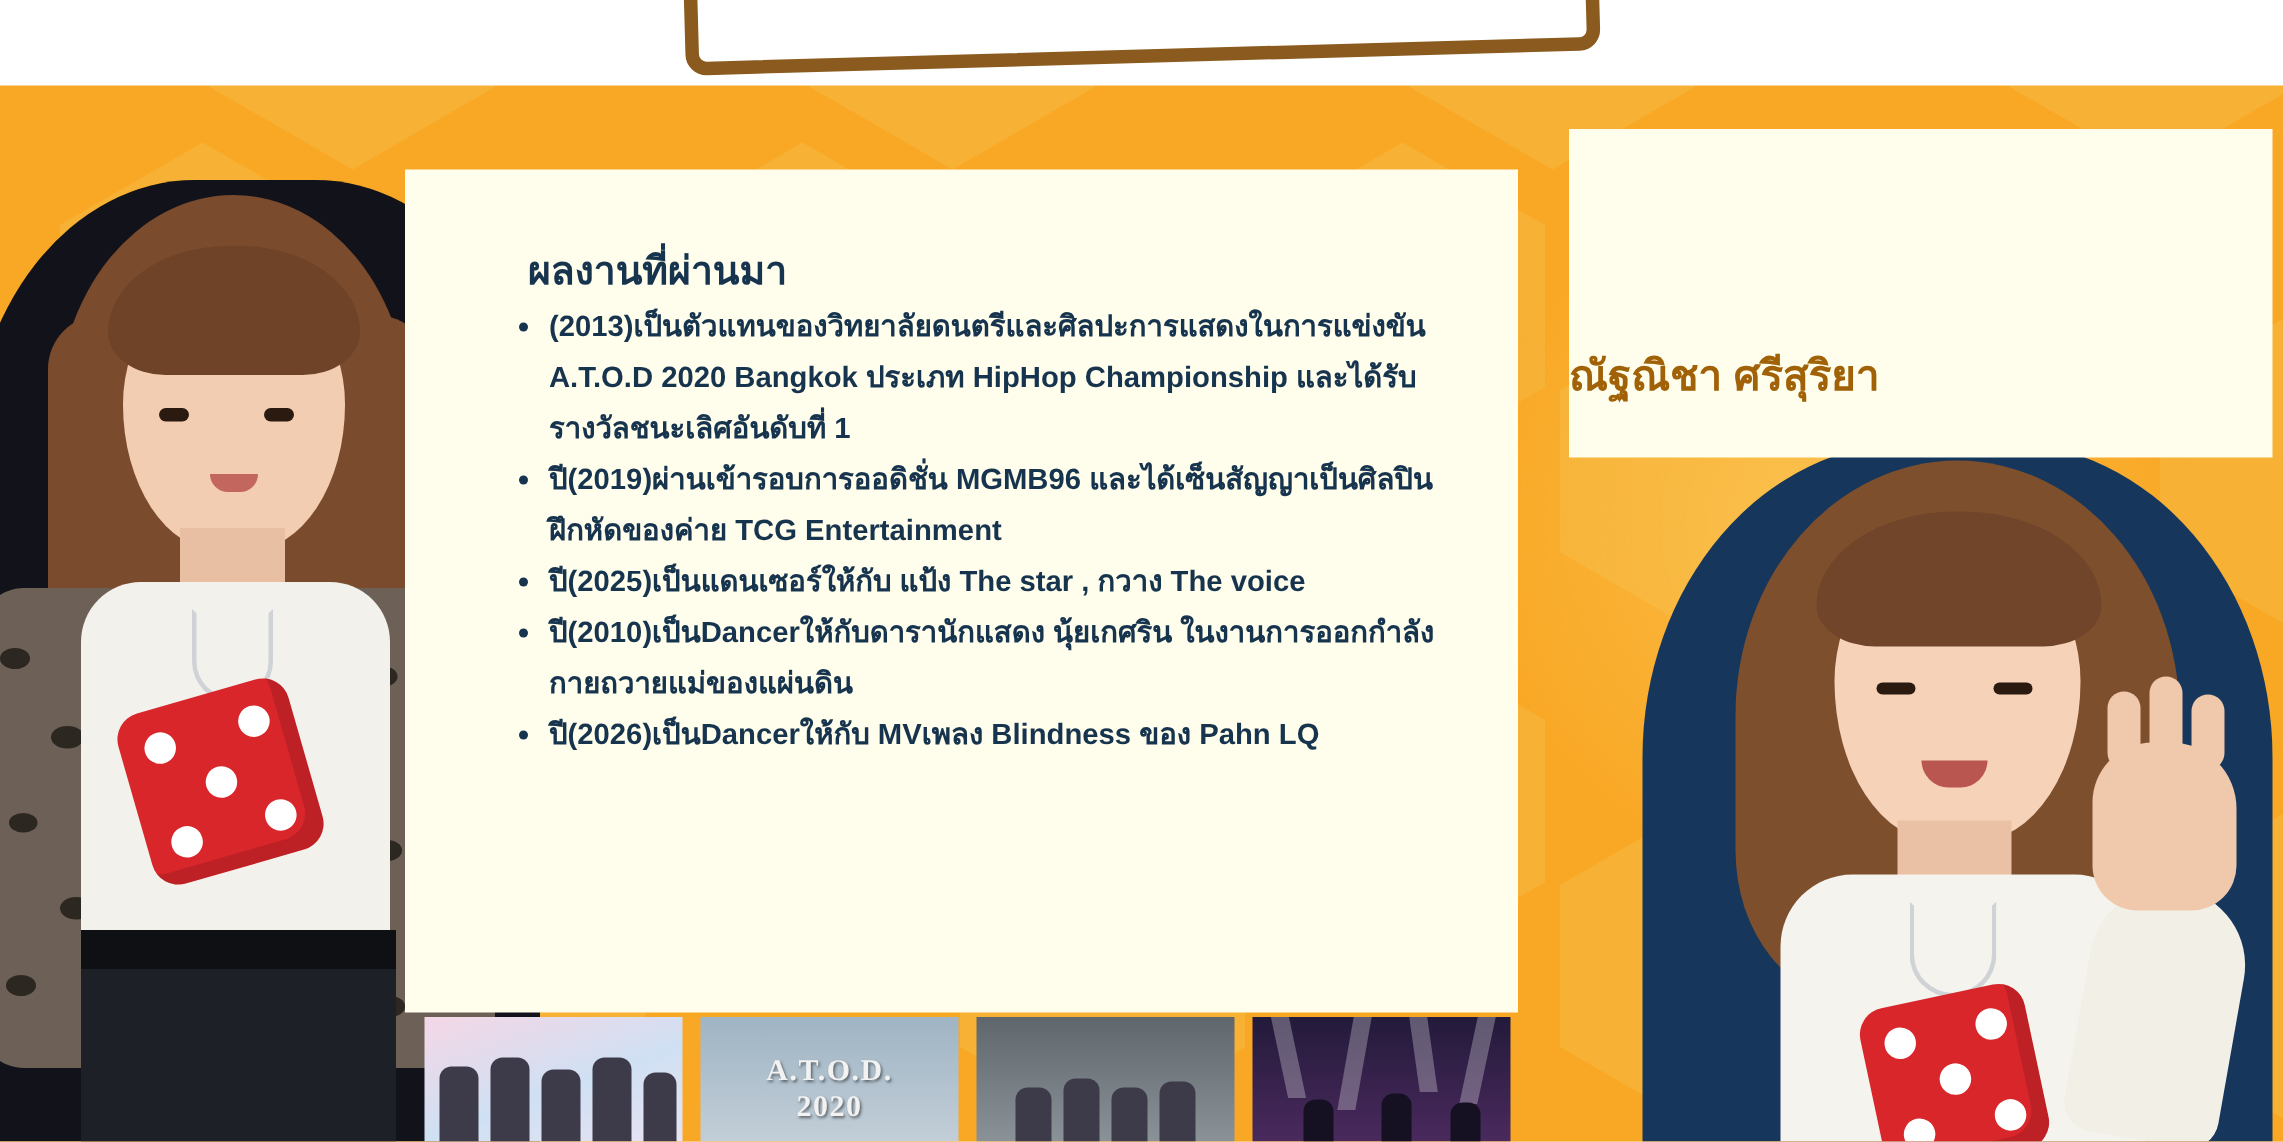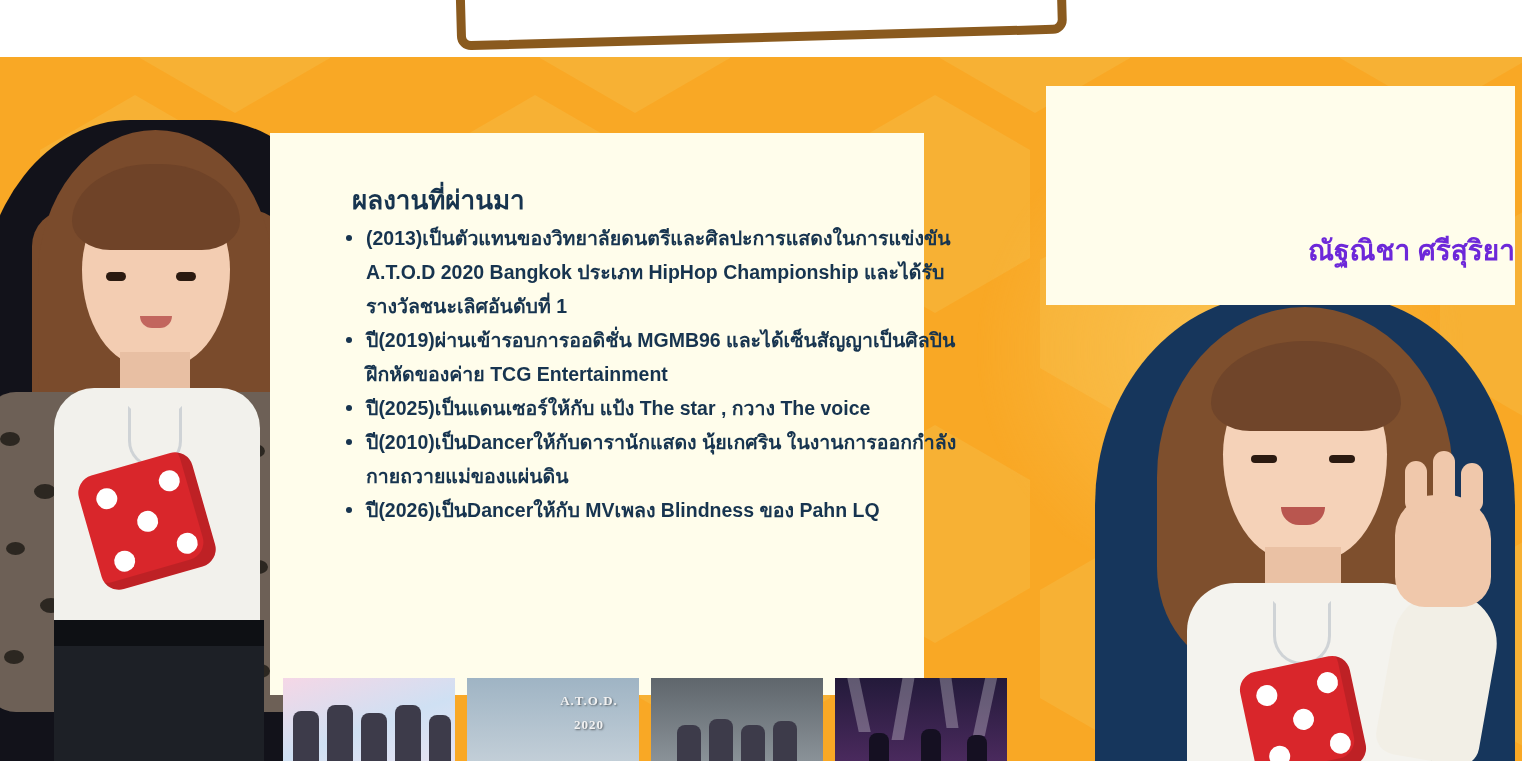"ผลงานที่ผ่านมา" .card { margin-top: 20px -> none; width: 654px -> 742px }
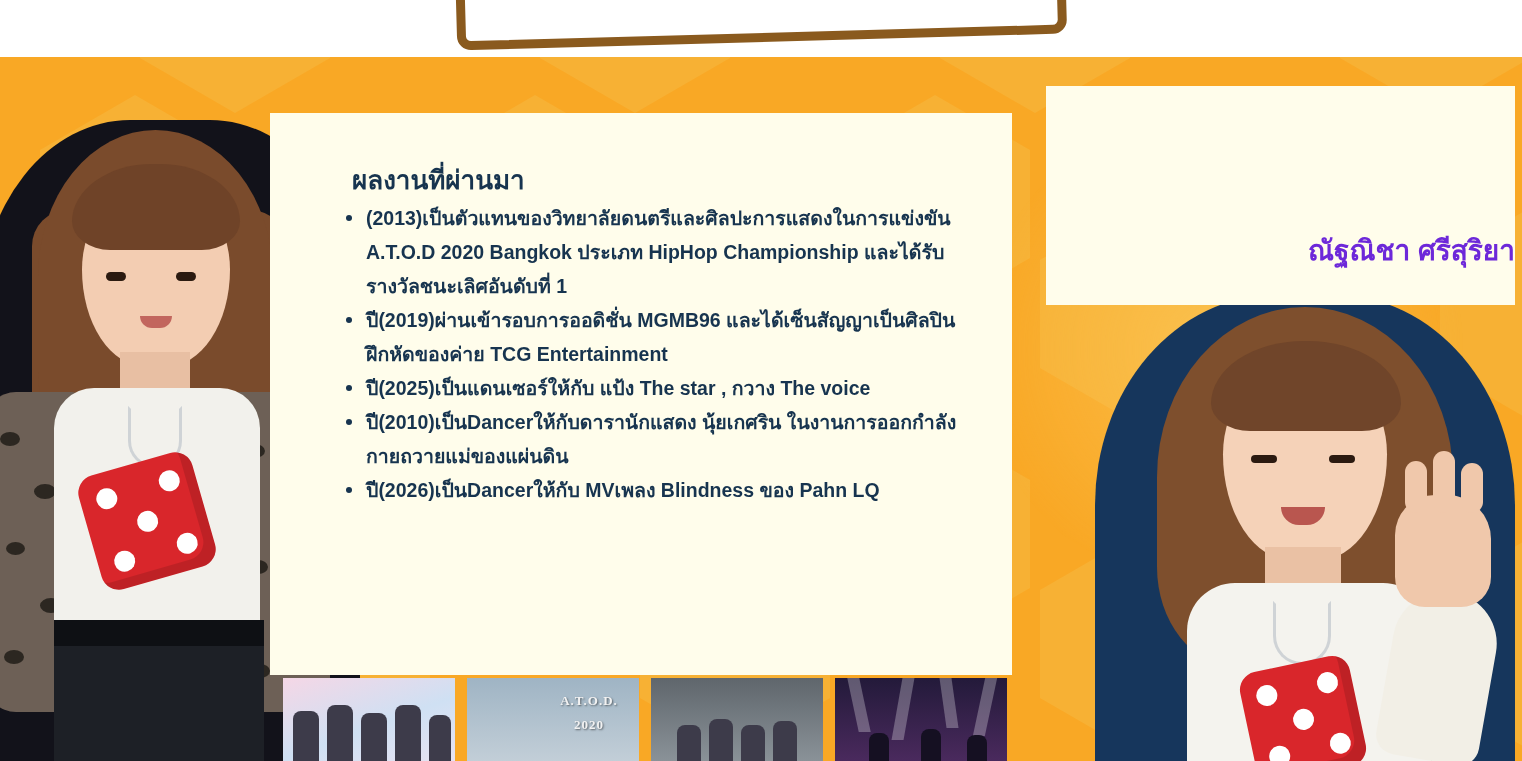"ณัฐณิชา ศรีสุริยา" .name-th { color: #6d28d9 -> #a16207; text-align: right -> left }
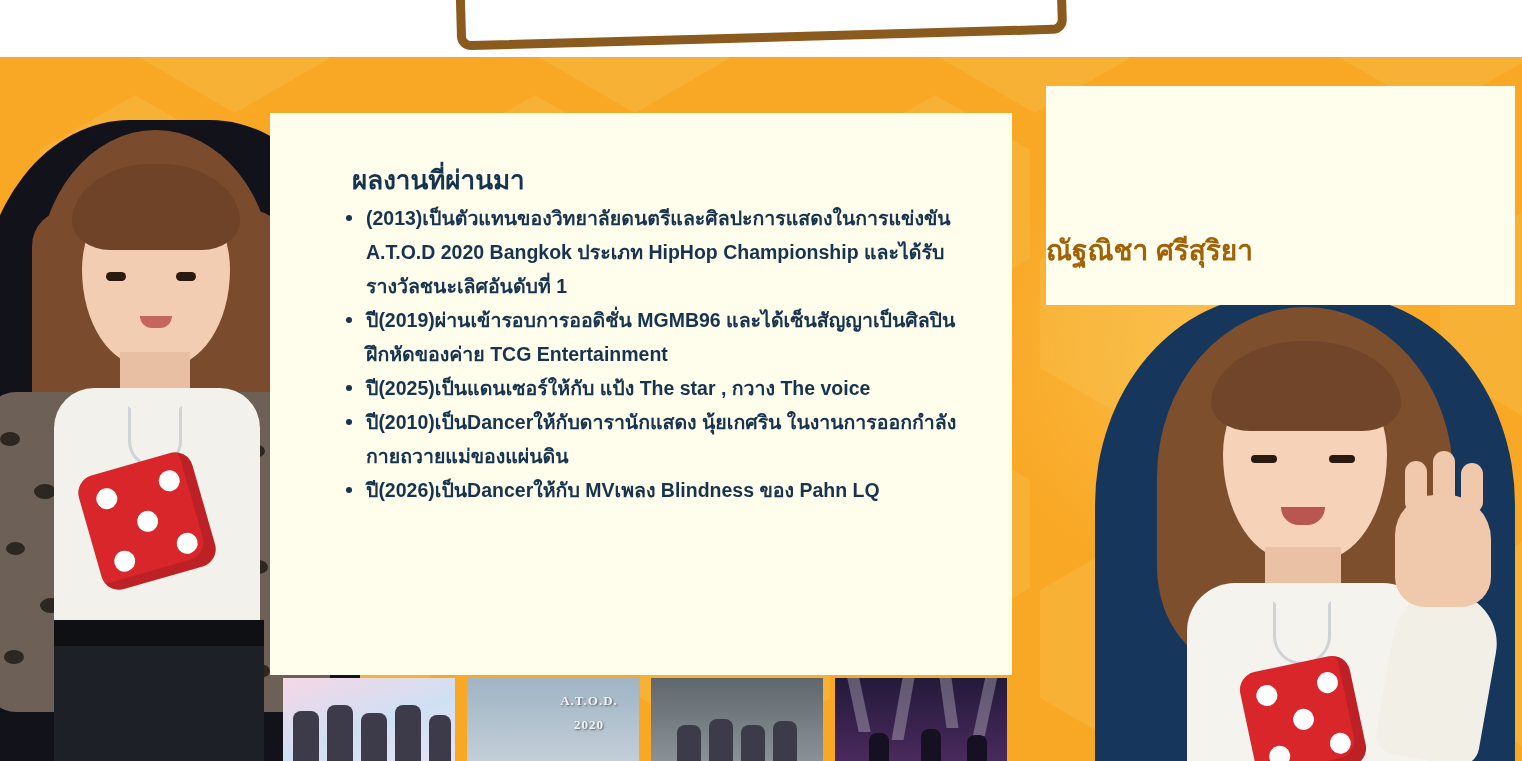"A.T.O.D." .thumb-label { font-size: 13px -> 20px; margin-left: 36px -> none; top: 11px -> 24px }
